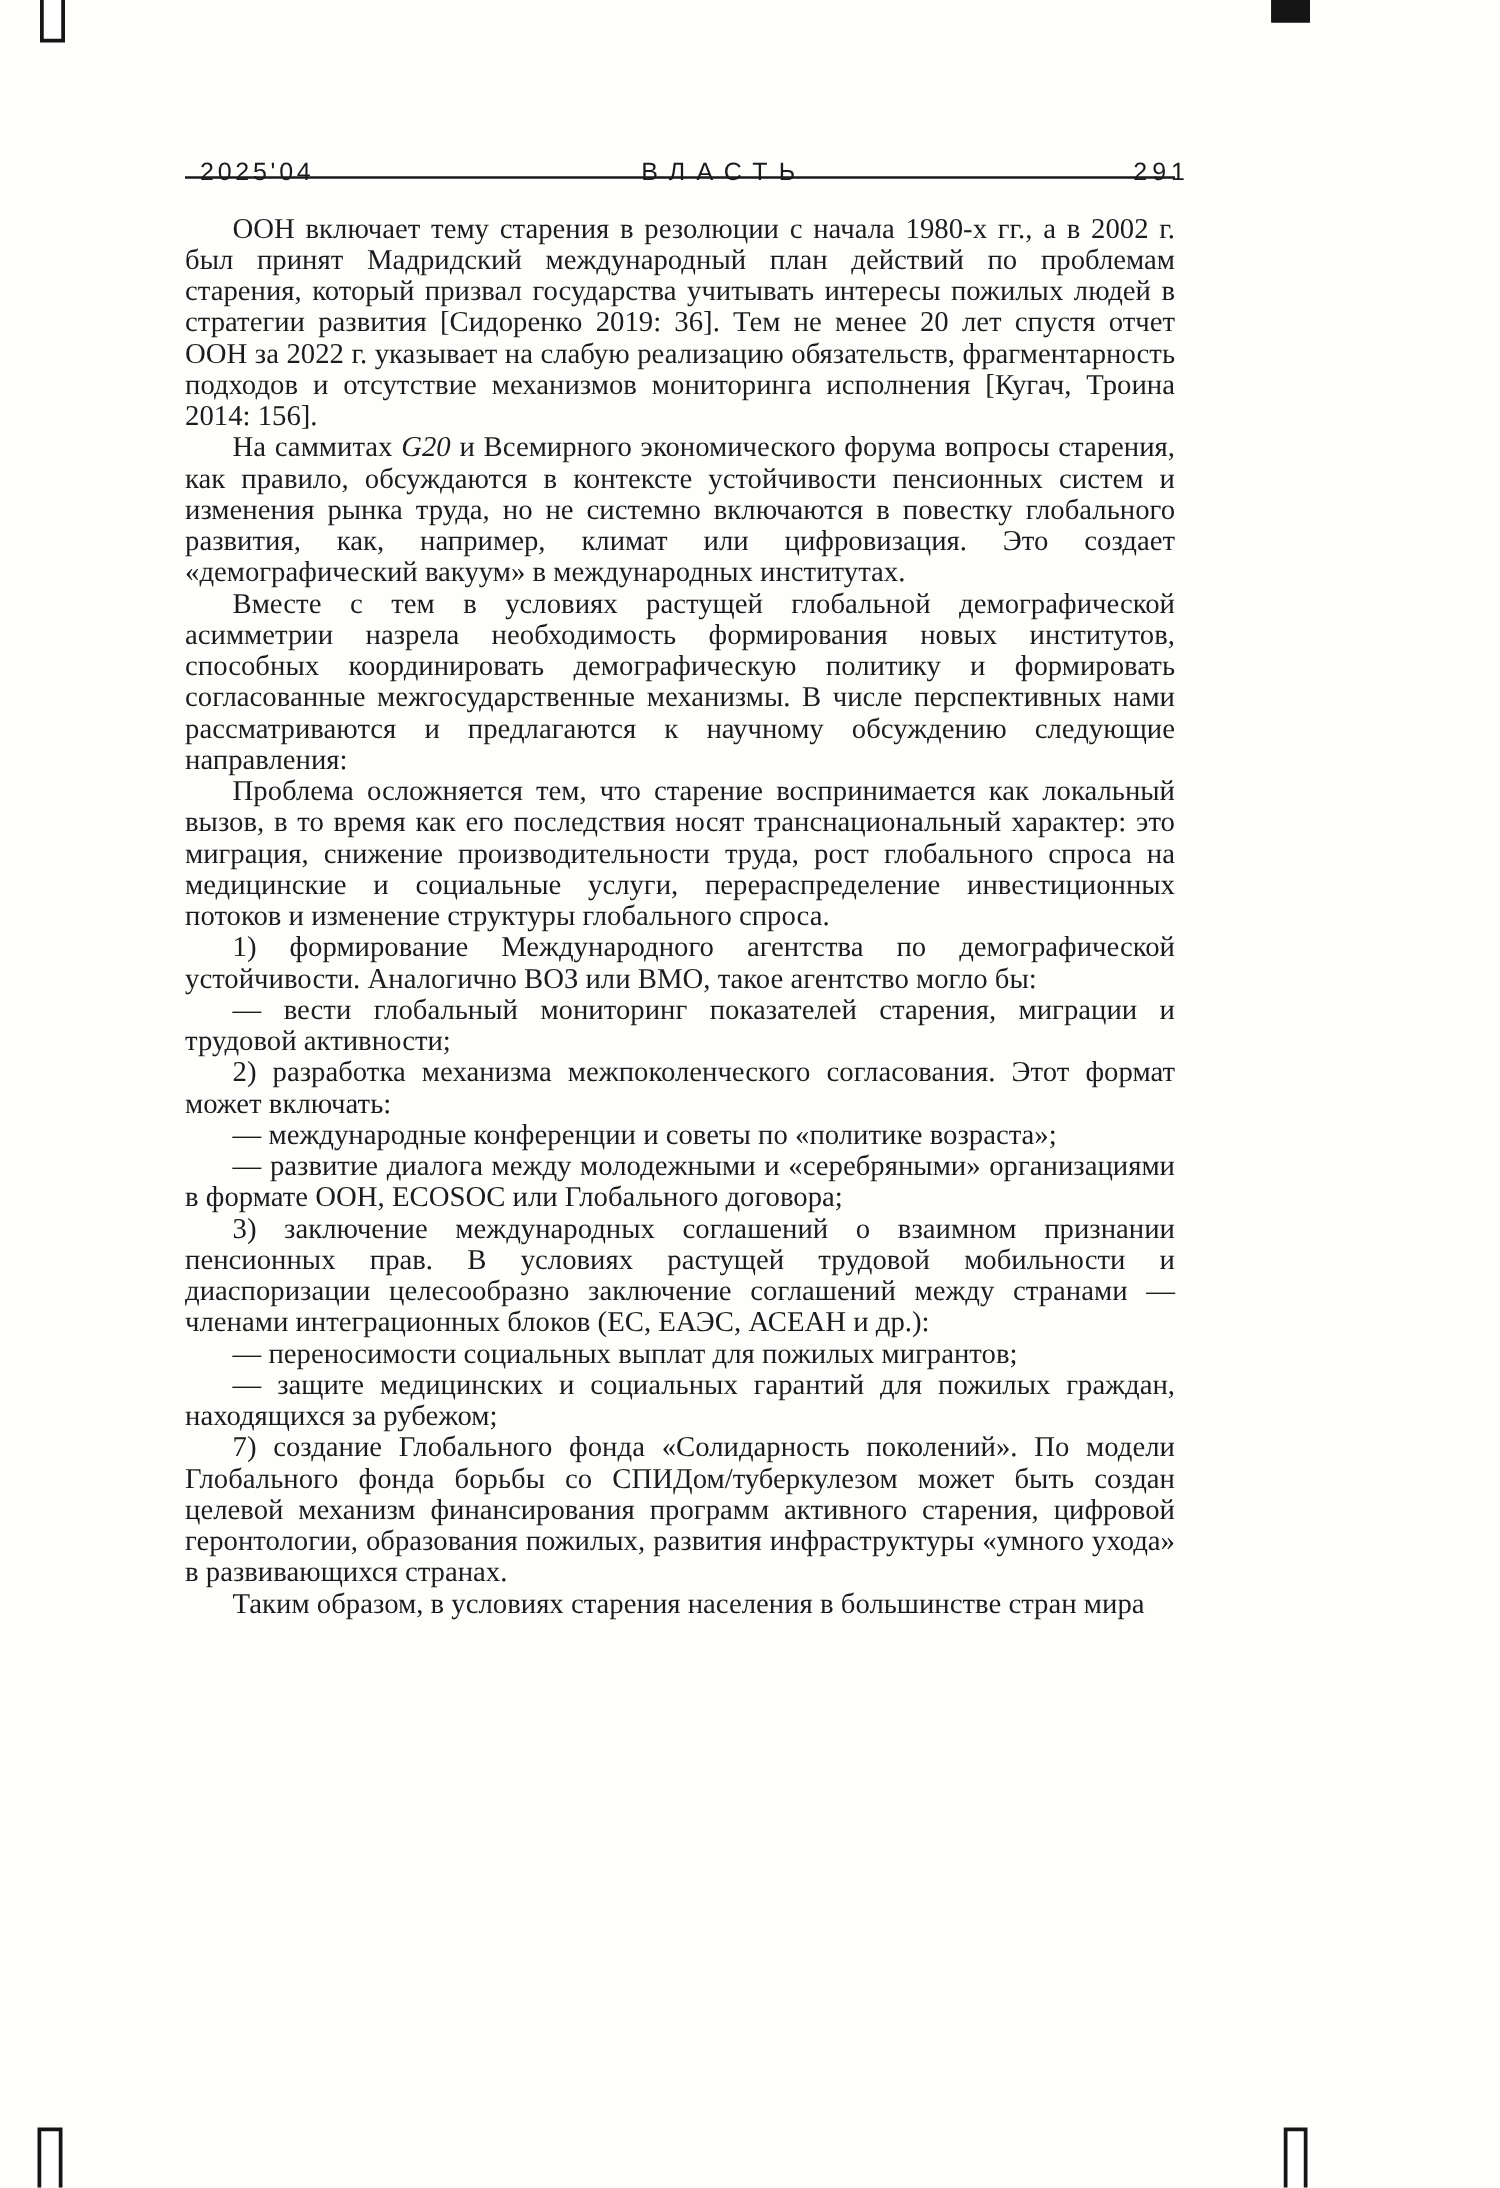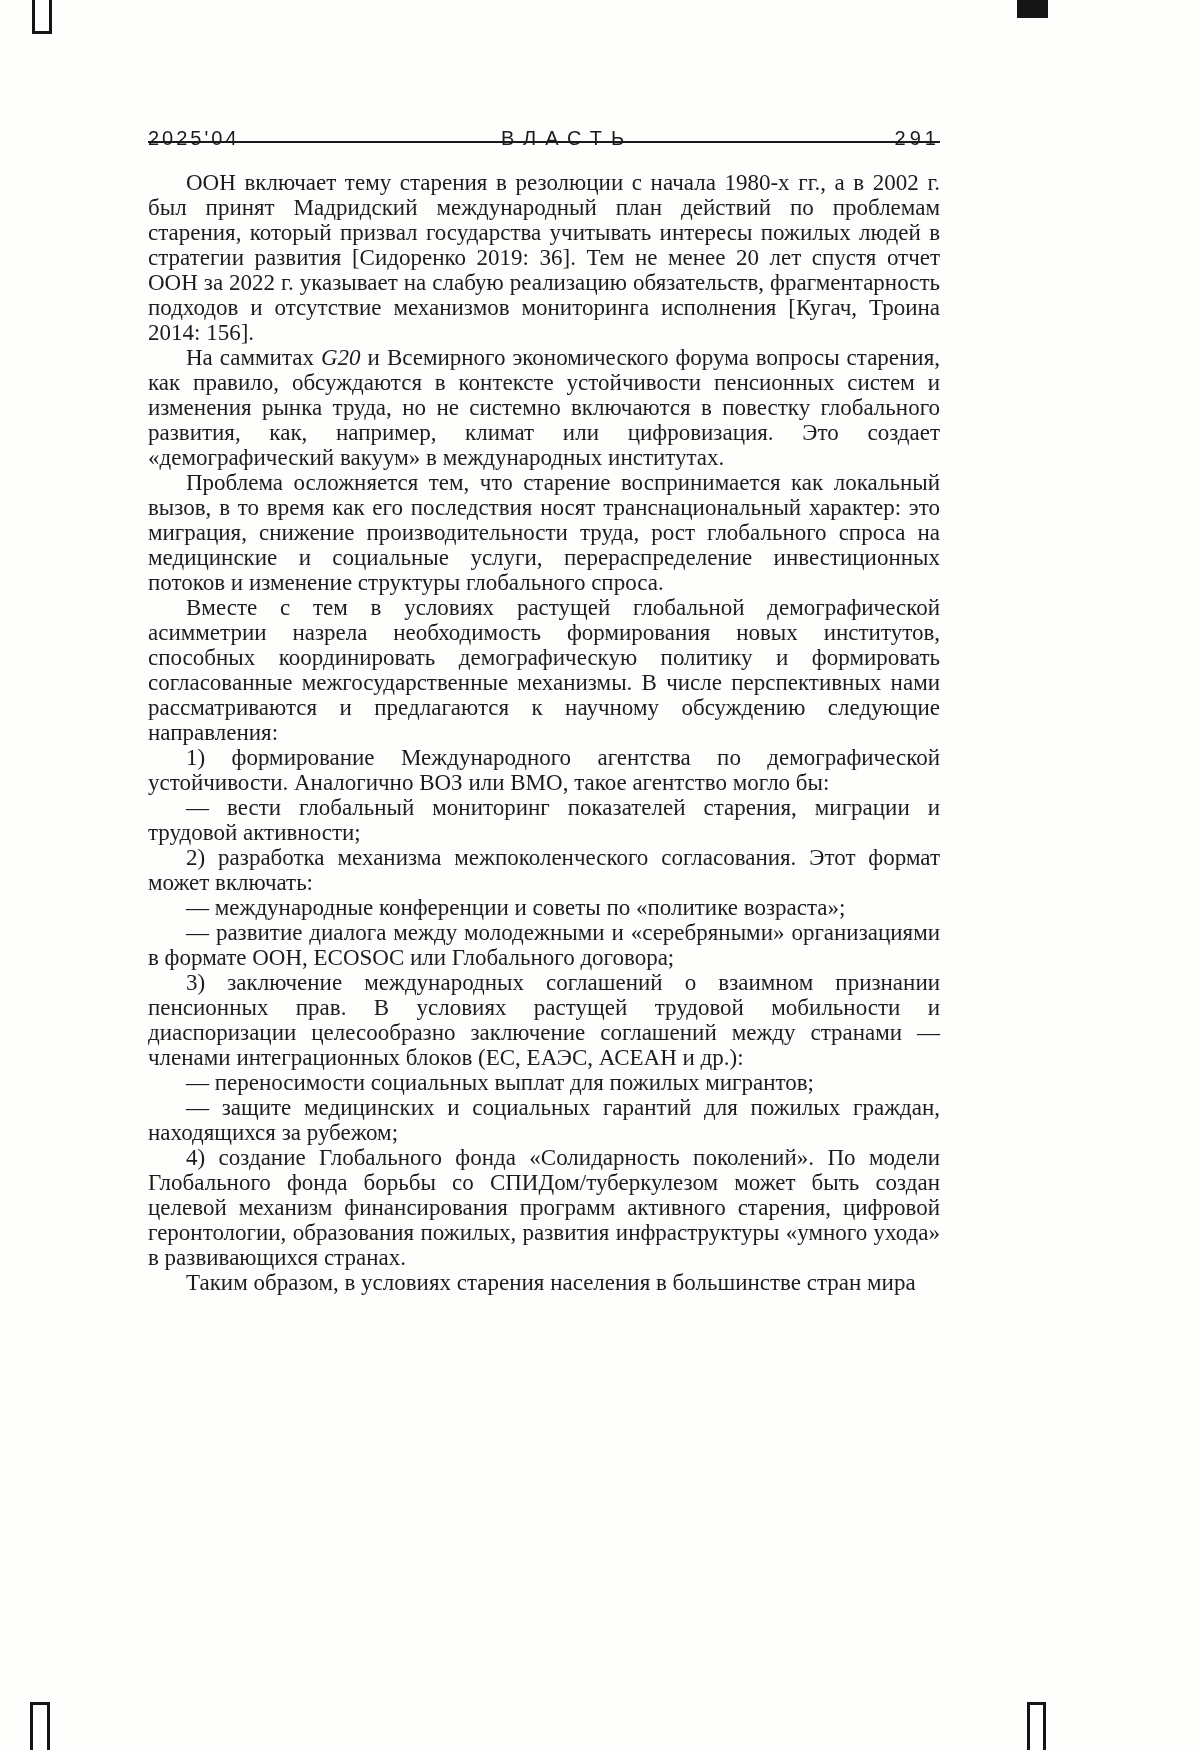"2025'04" .page-header { left: 148px -> 160px }
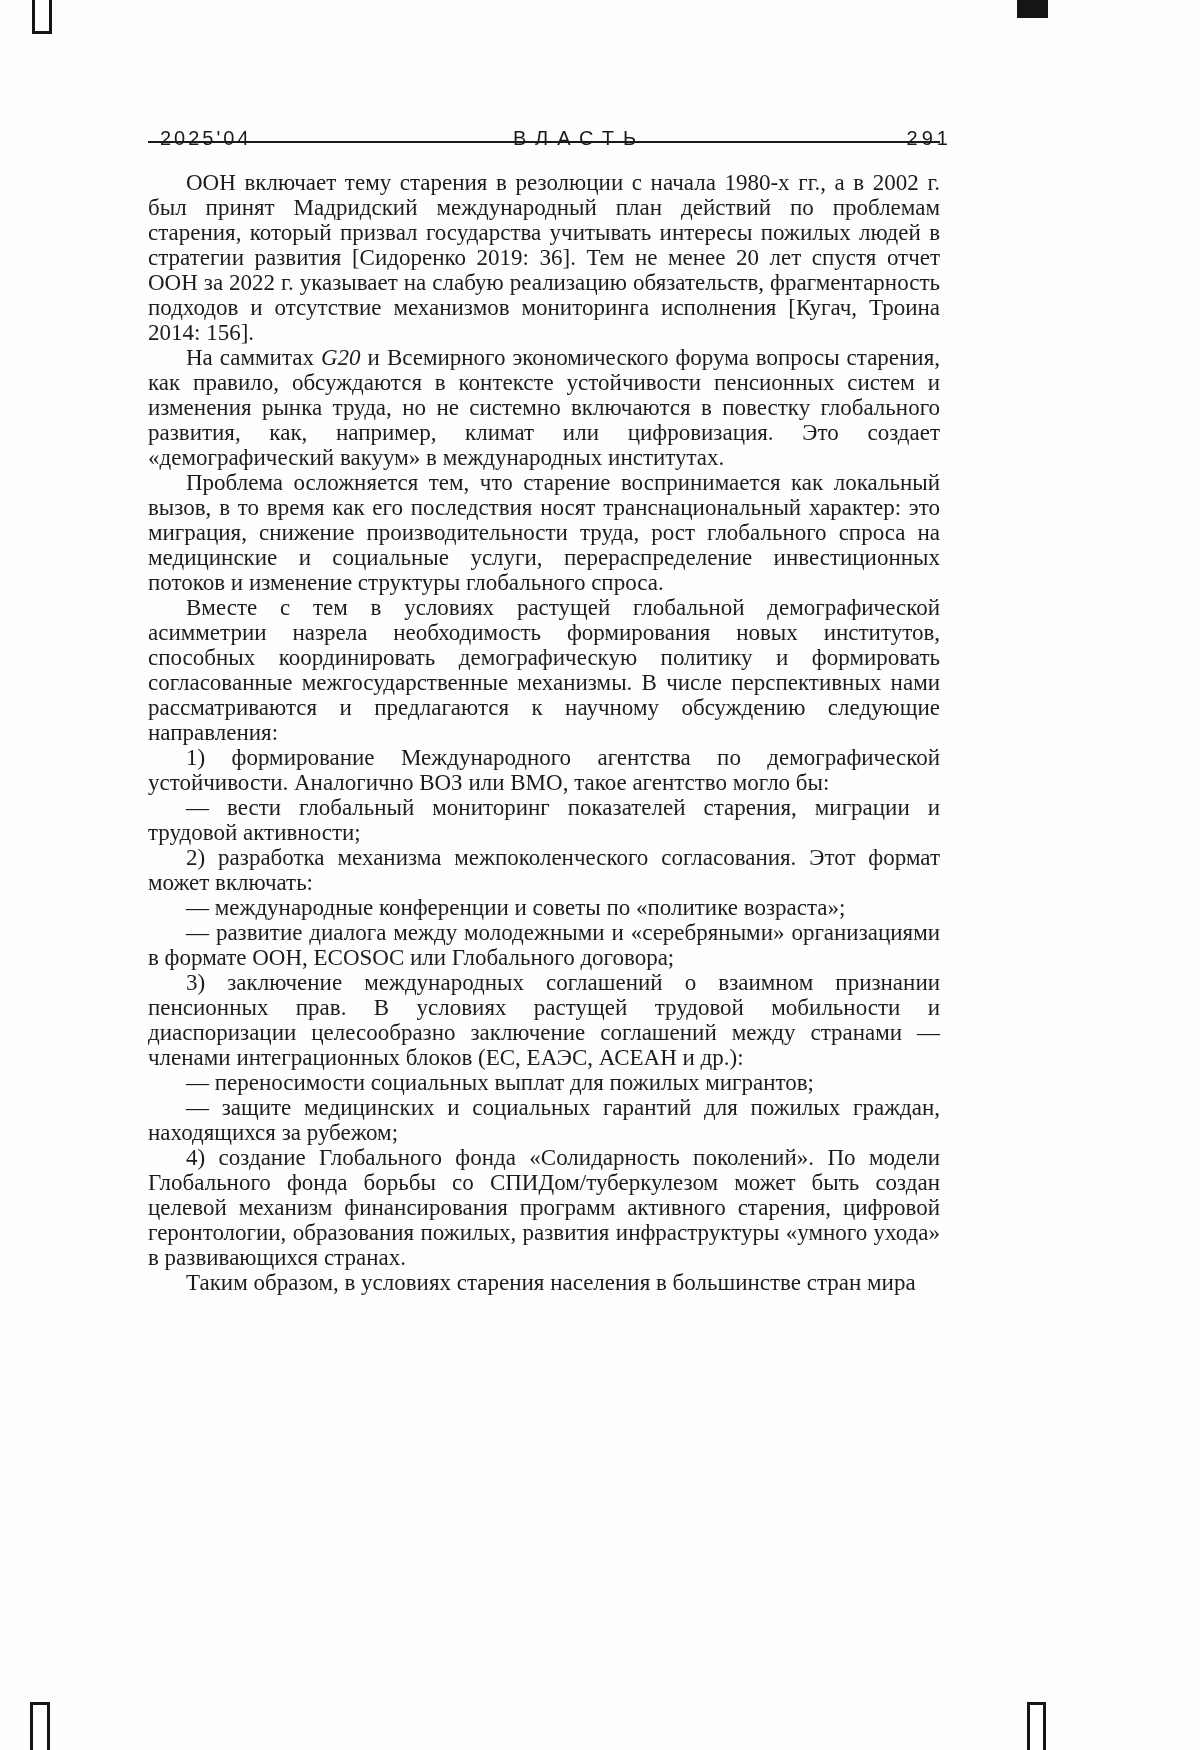"Проблема осложняется тем, что старение" p.para { order: before "Вместе с тем в условиях" -> after "Вместе с тем в условиях" }
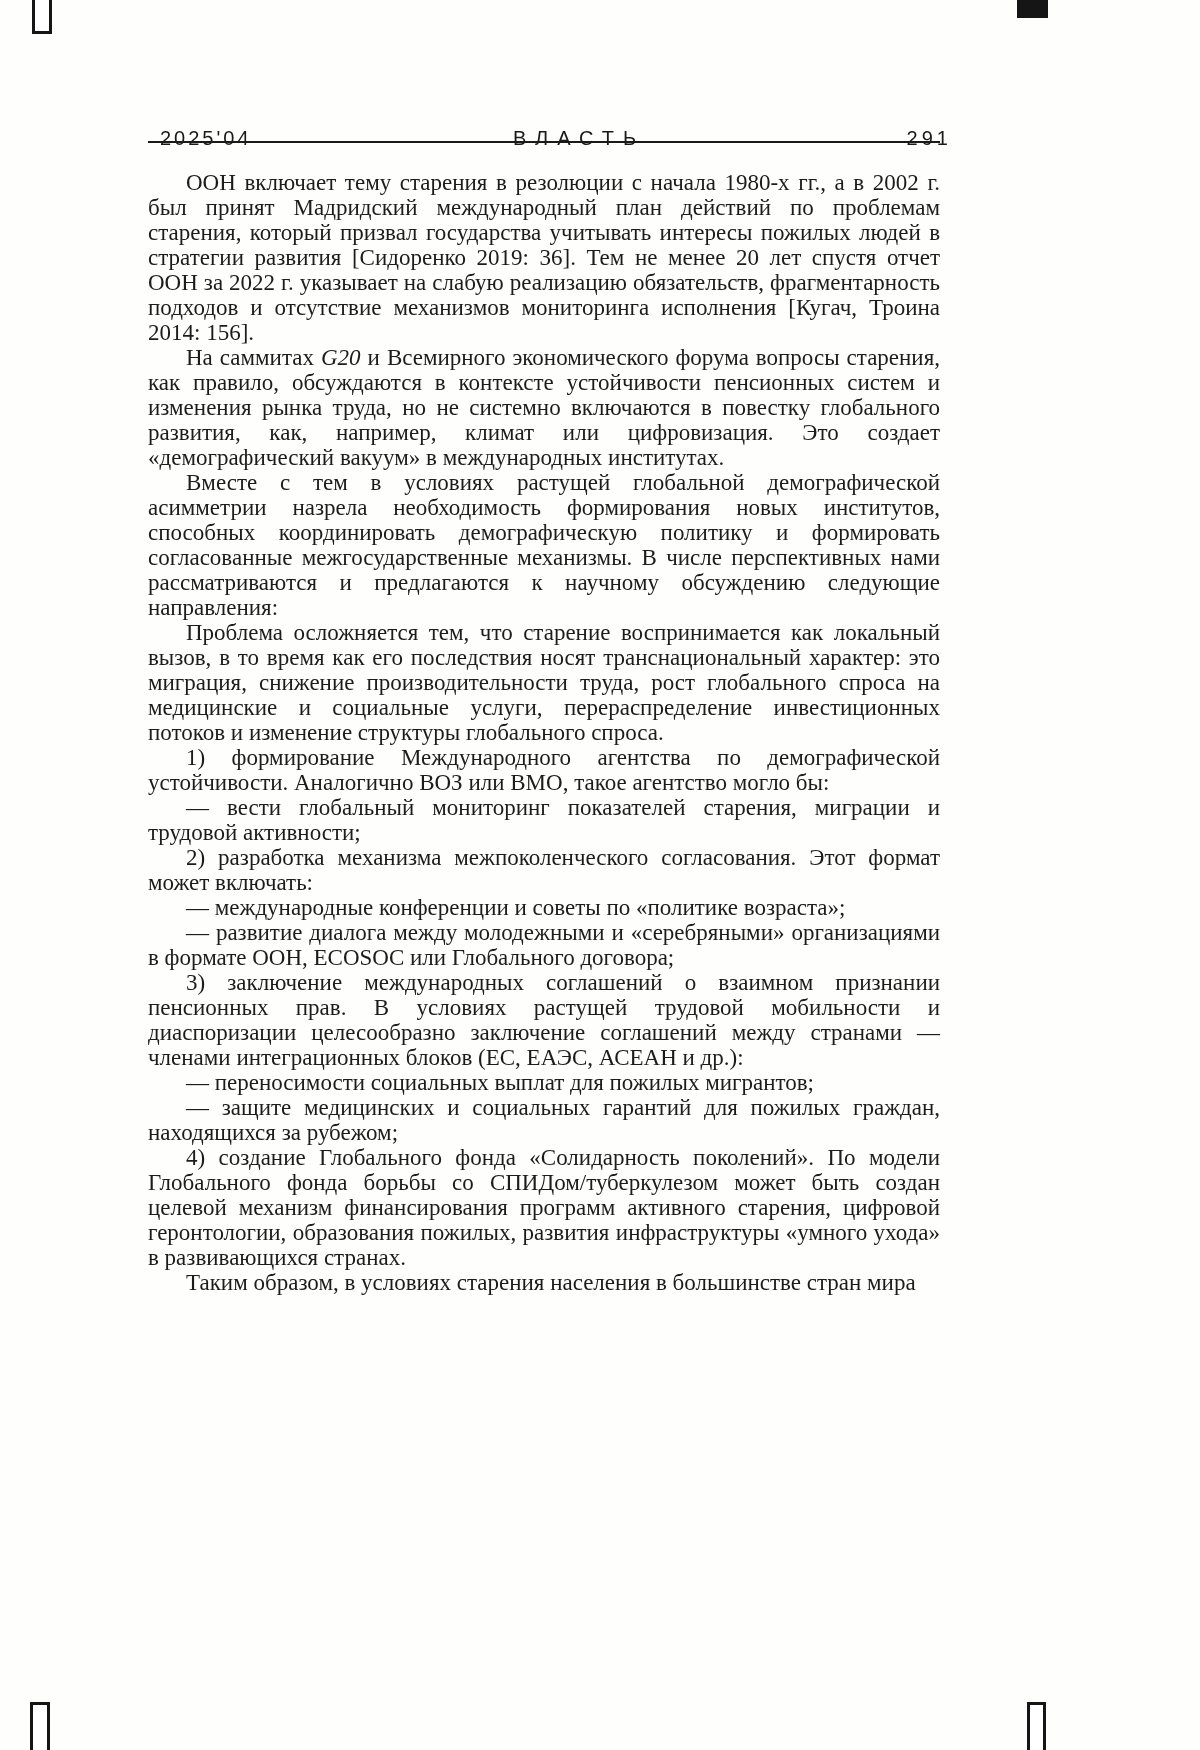"4) создание Глобального фонда" span { text: 4 -> 7 }
